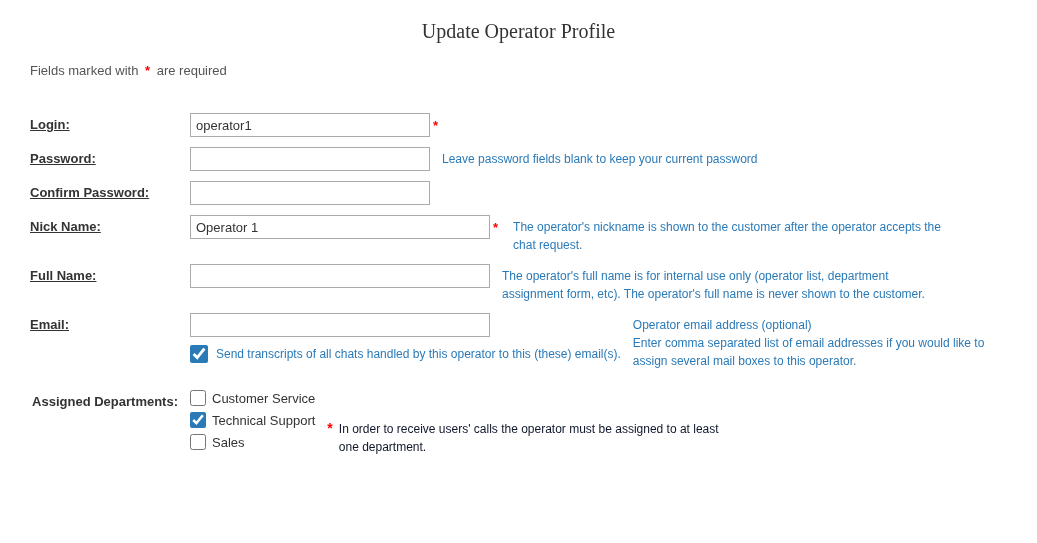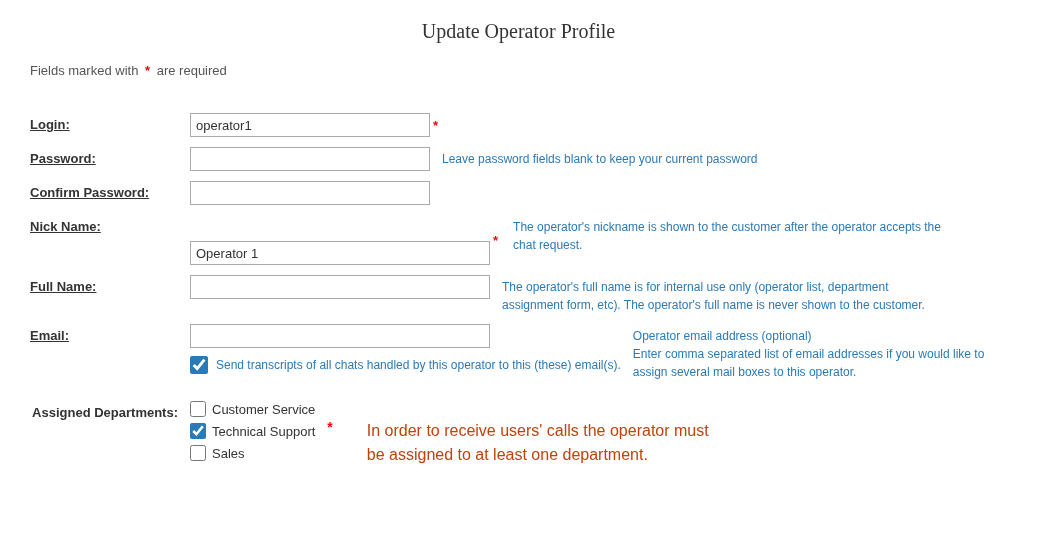"Operator 1" input { margin-top: 26px -> none }
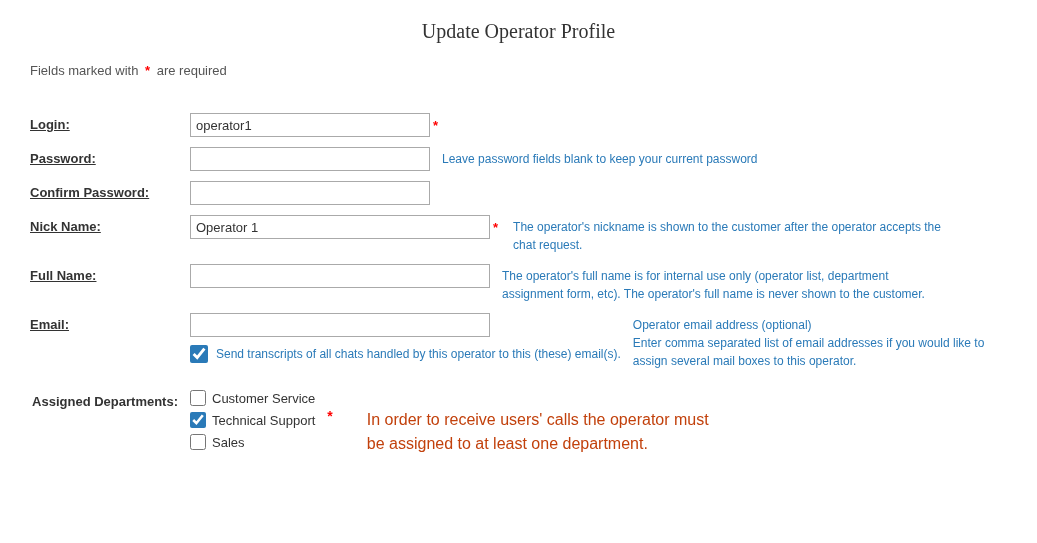"In order to receive users'" .dept-hint-text { color: #c2410c -> #0f172a; font-size: 16px -> 12px; margin-left: 28px -> none }
